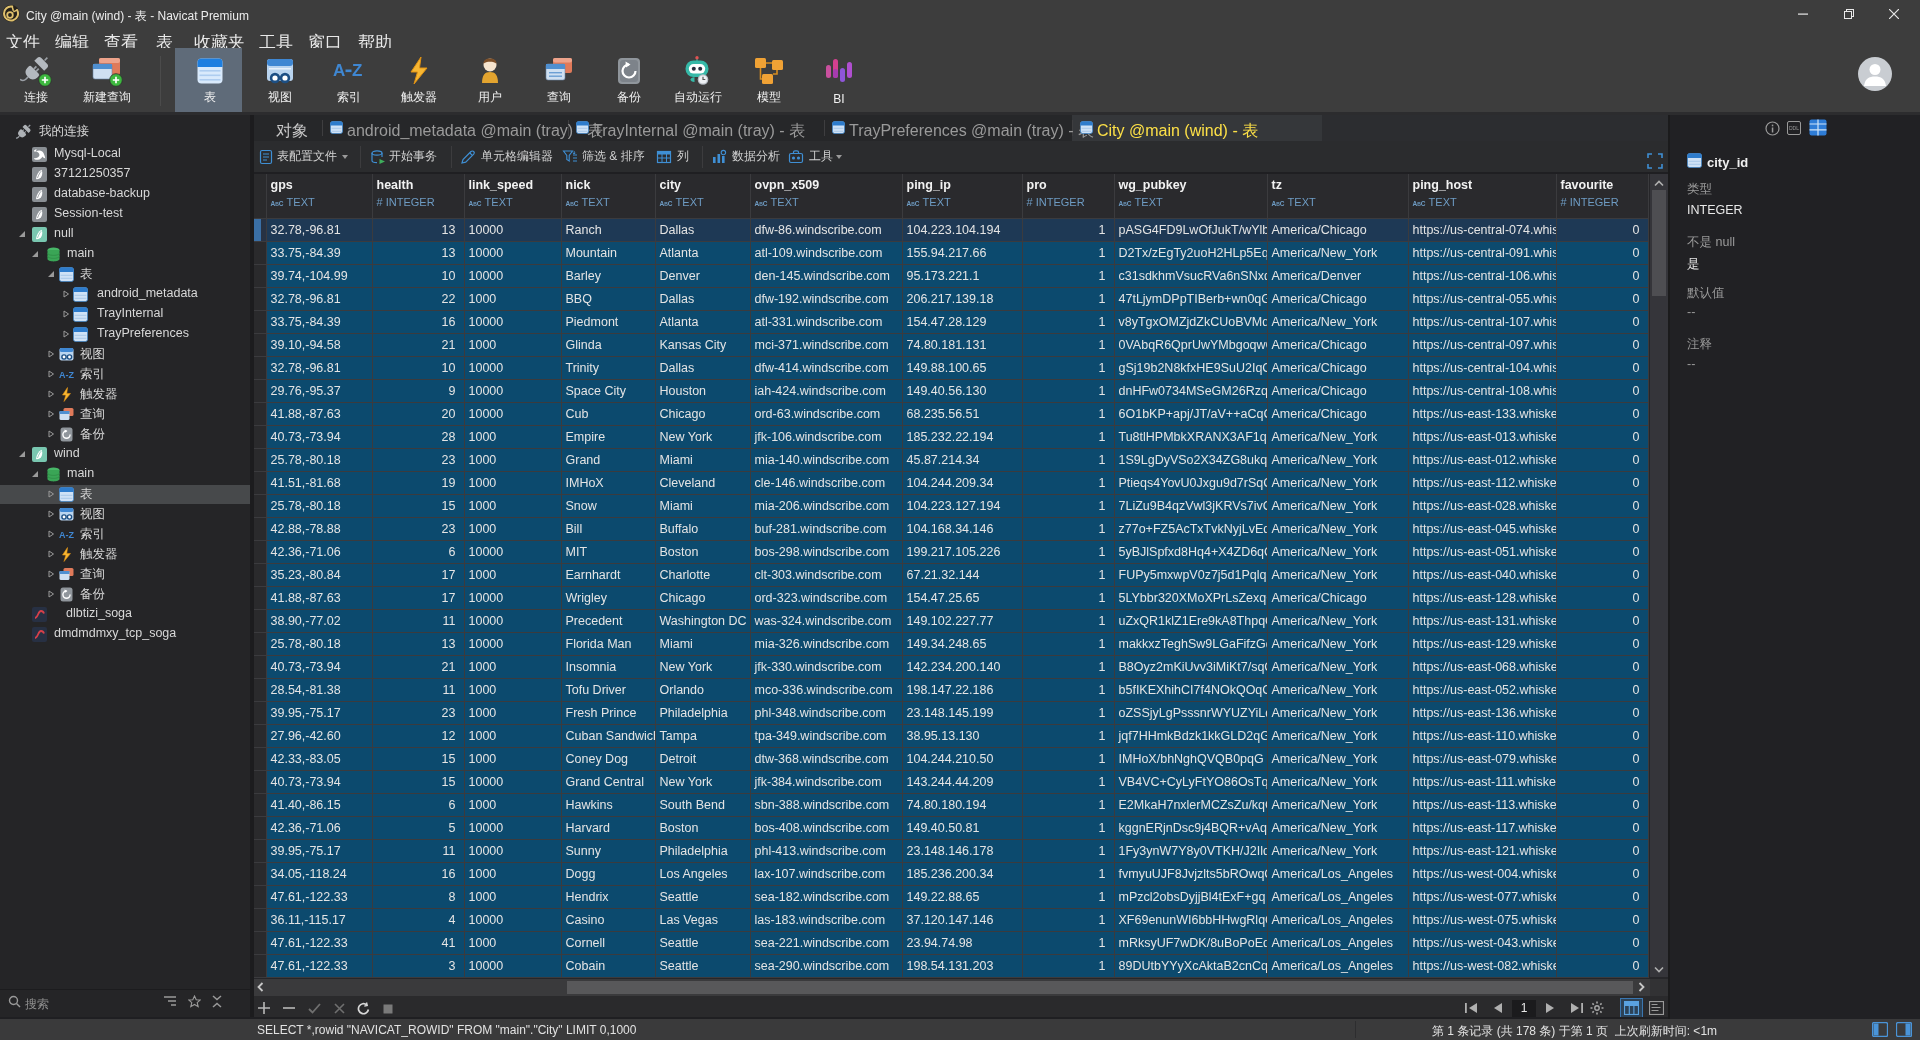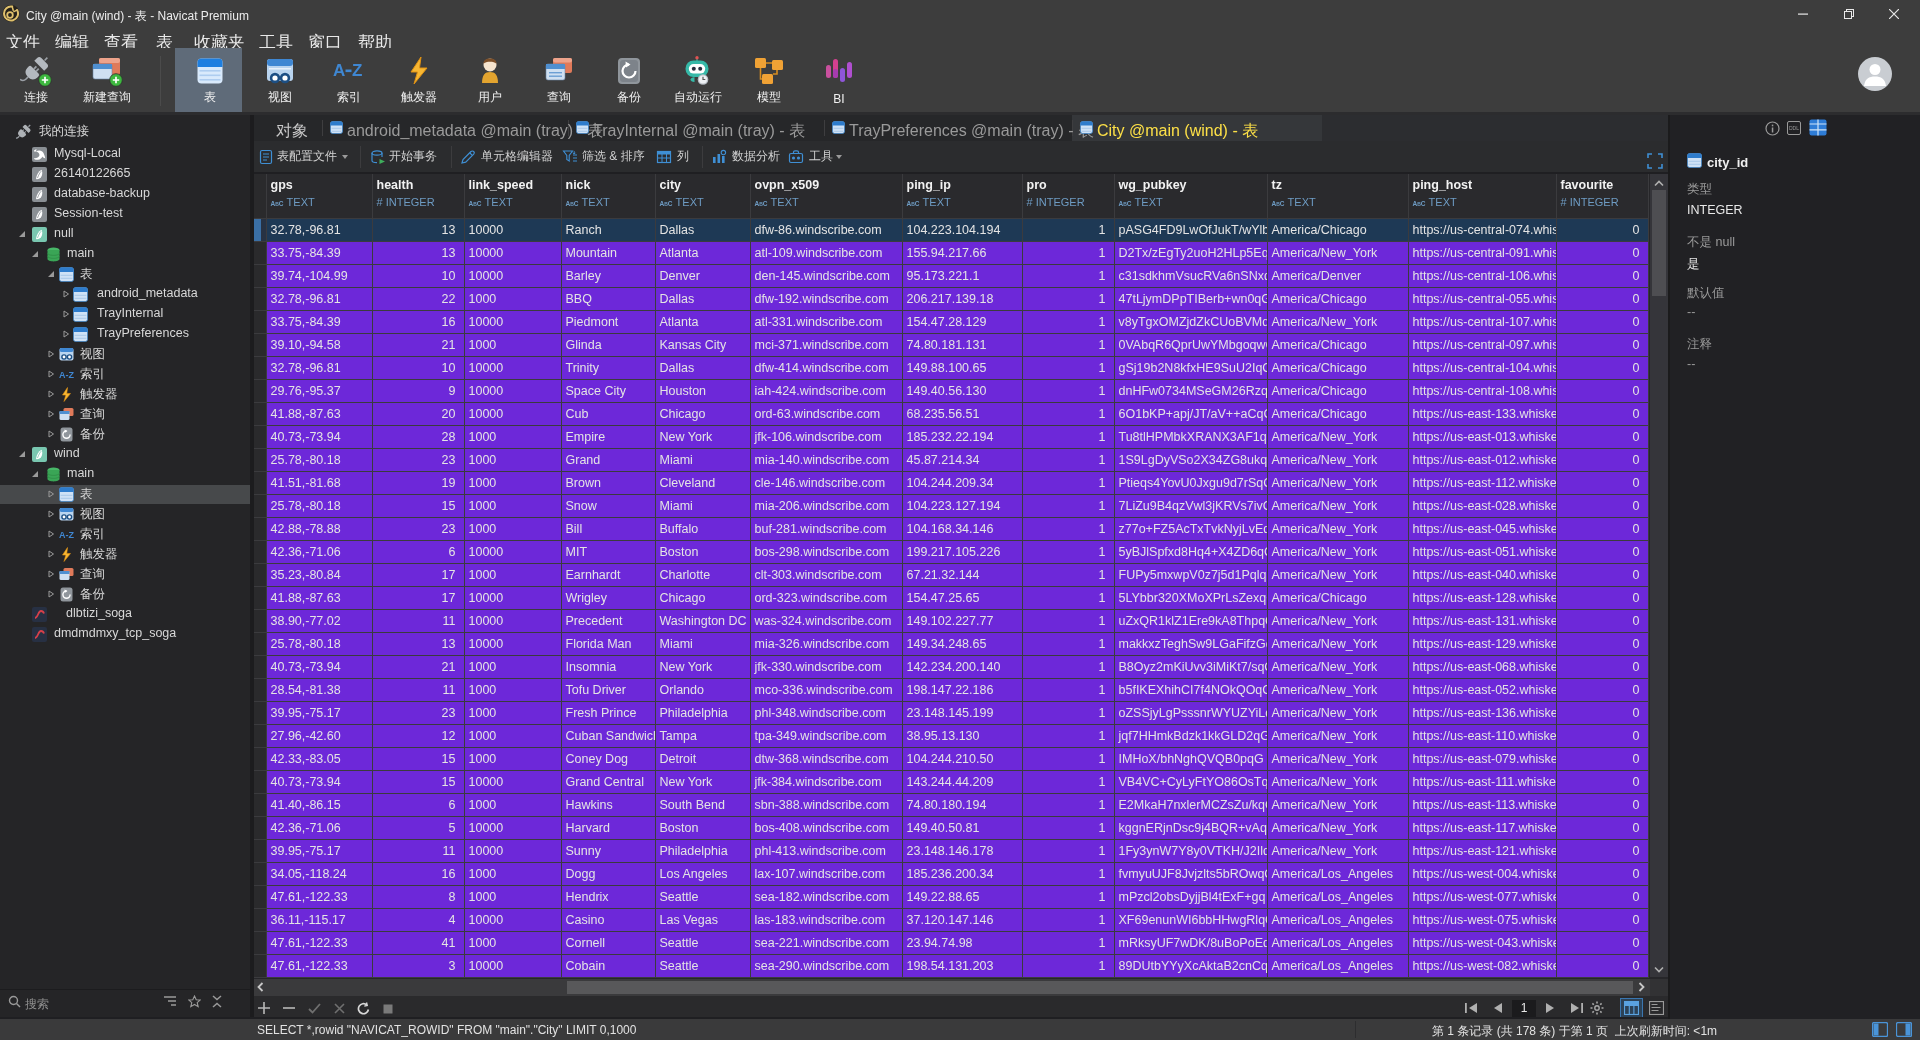"26140122665" div.trow { text: 26140122665 -> 37121250357 }
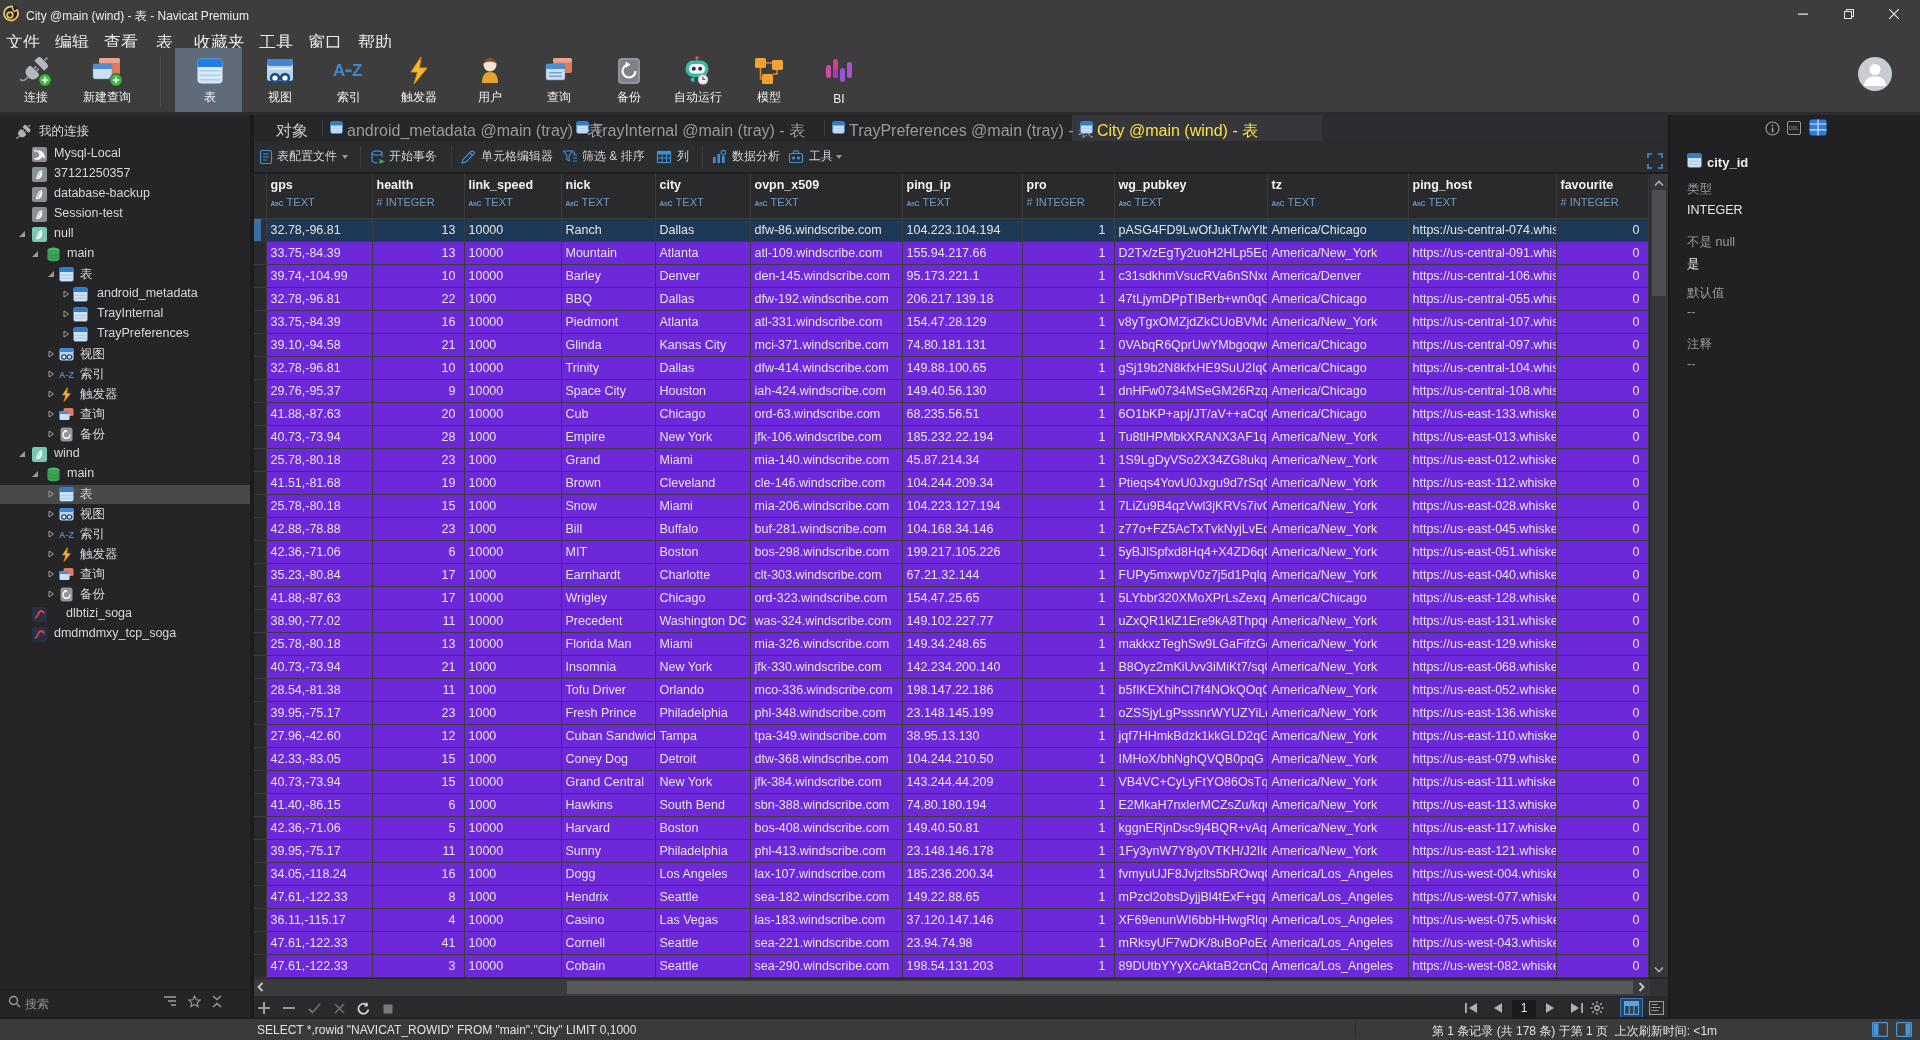"gps" #grid { background: #6d28d9 -> #0c4a6e }
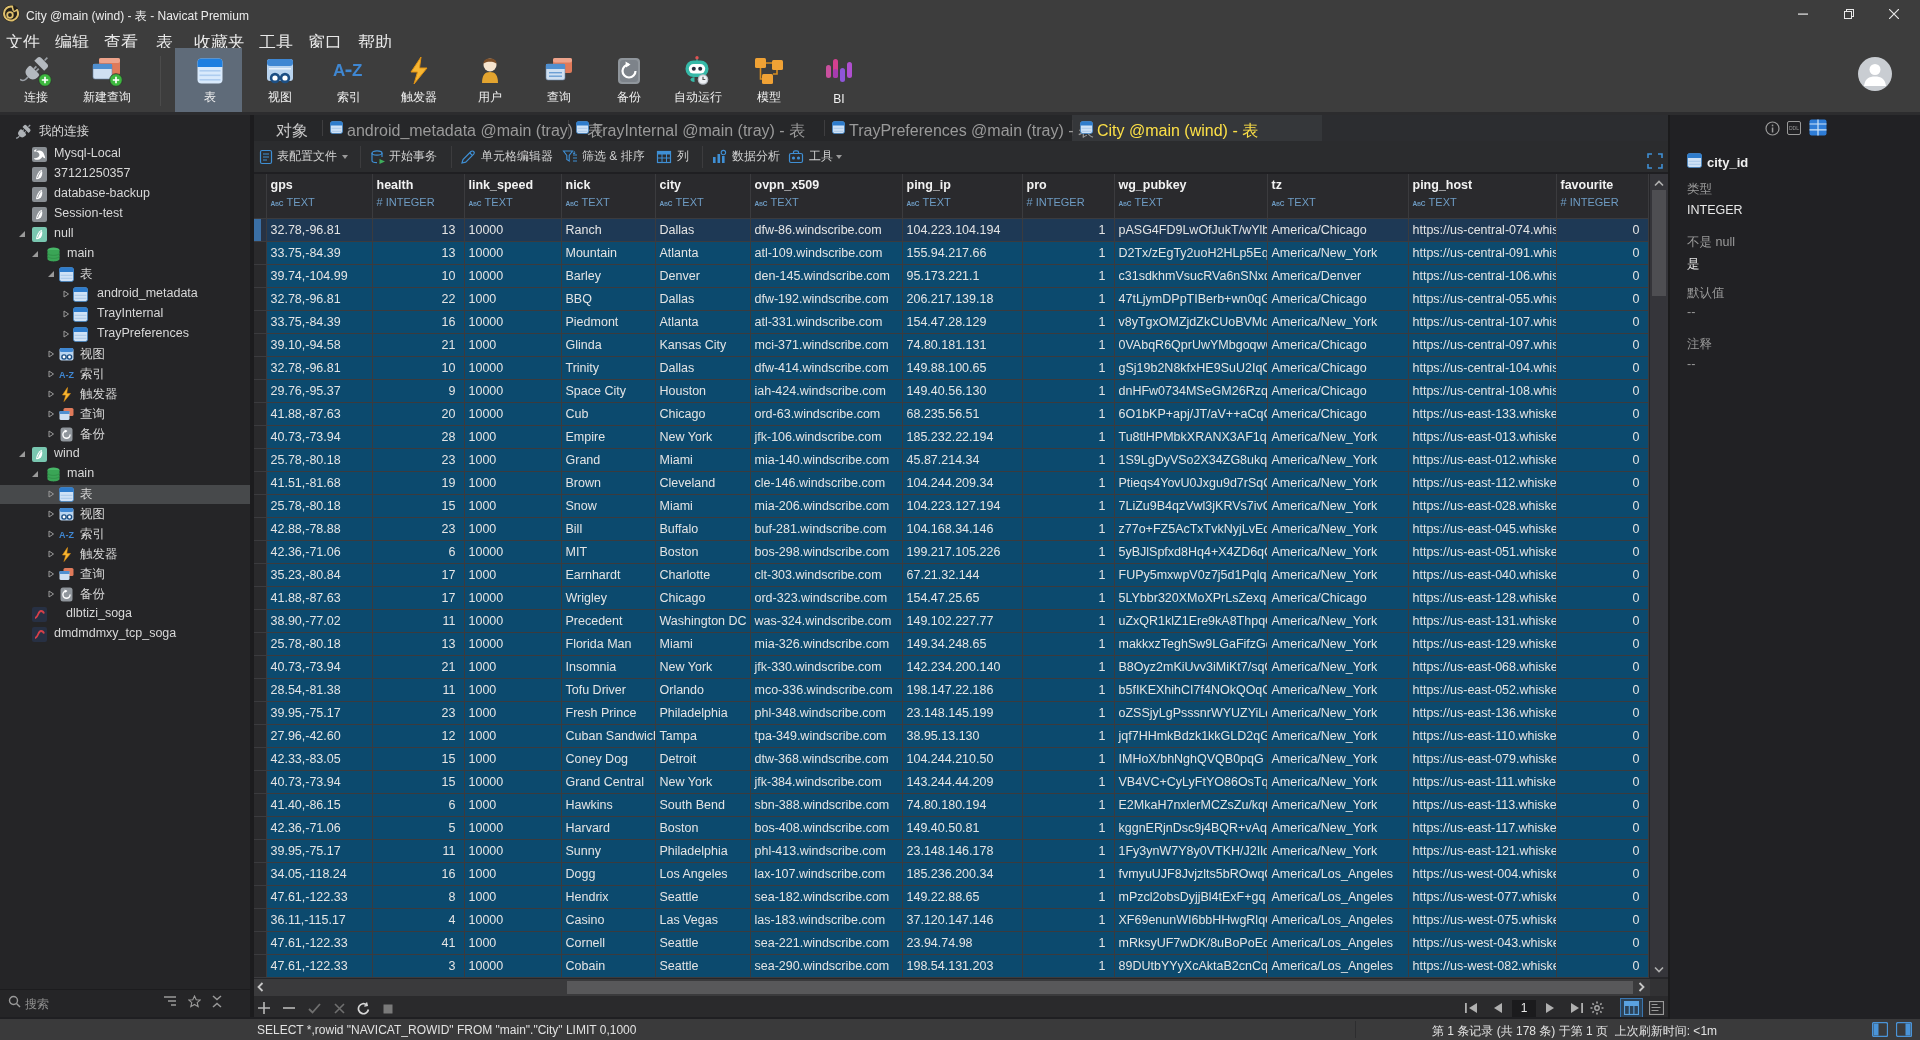"Brown" td { text: Brown -> IMHoX }
